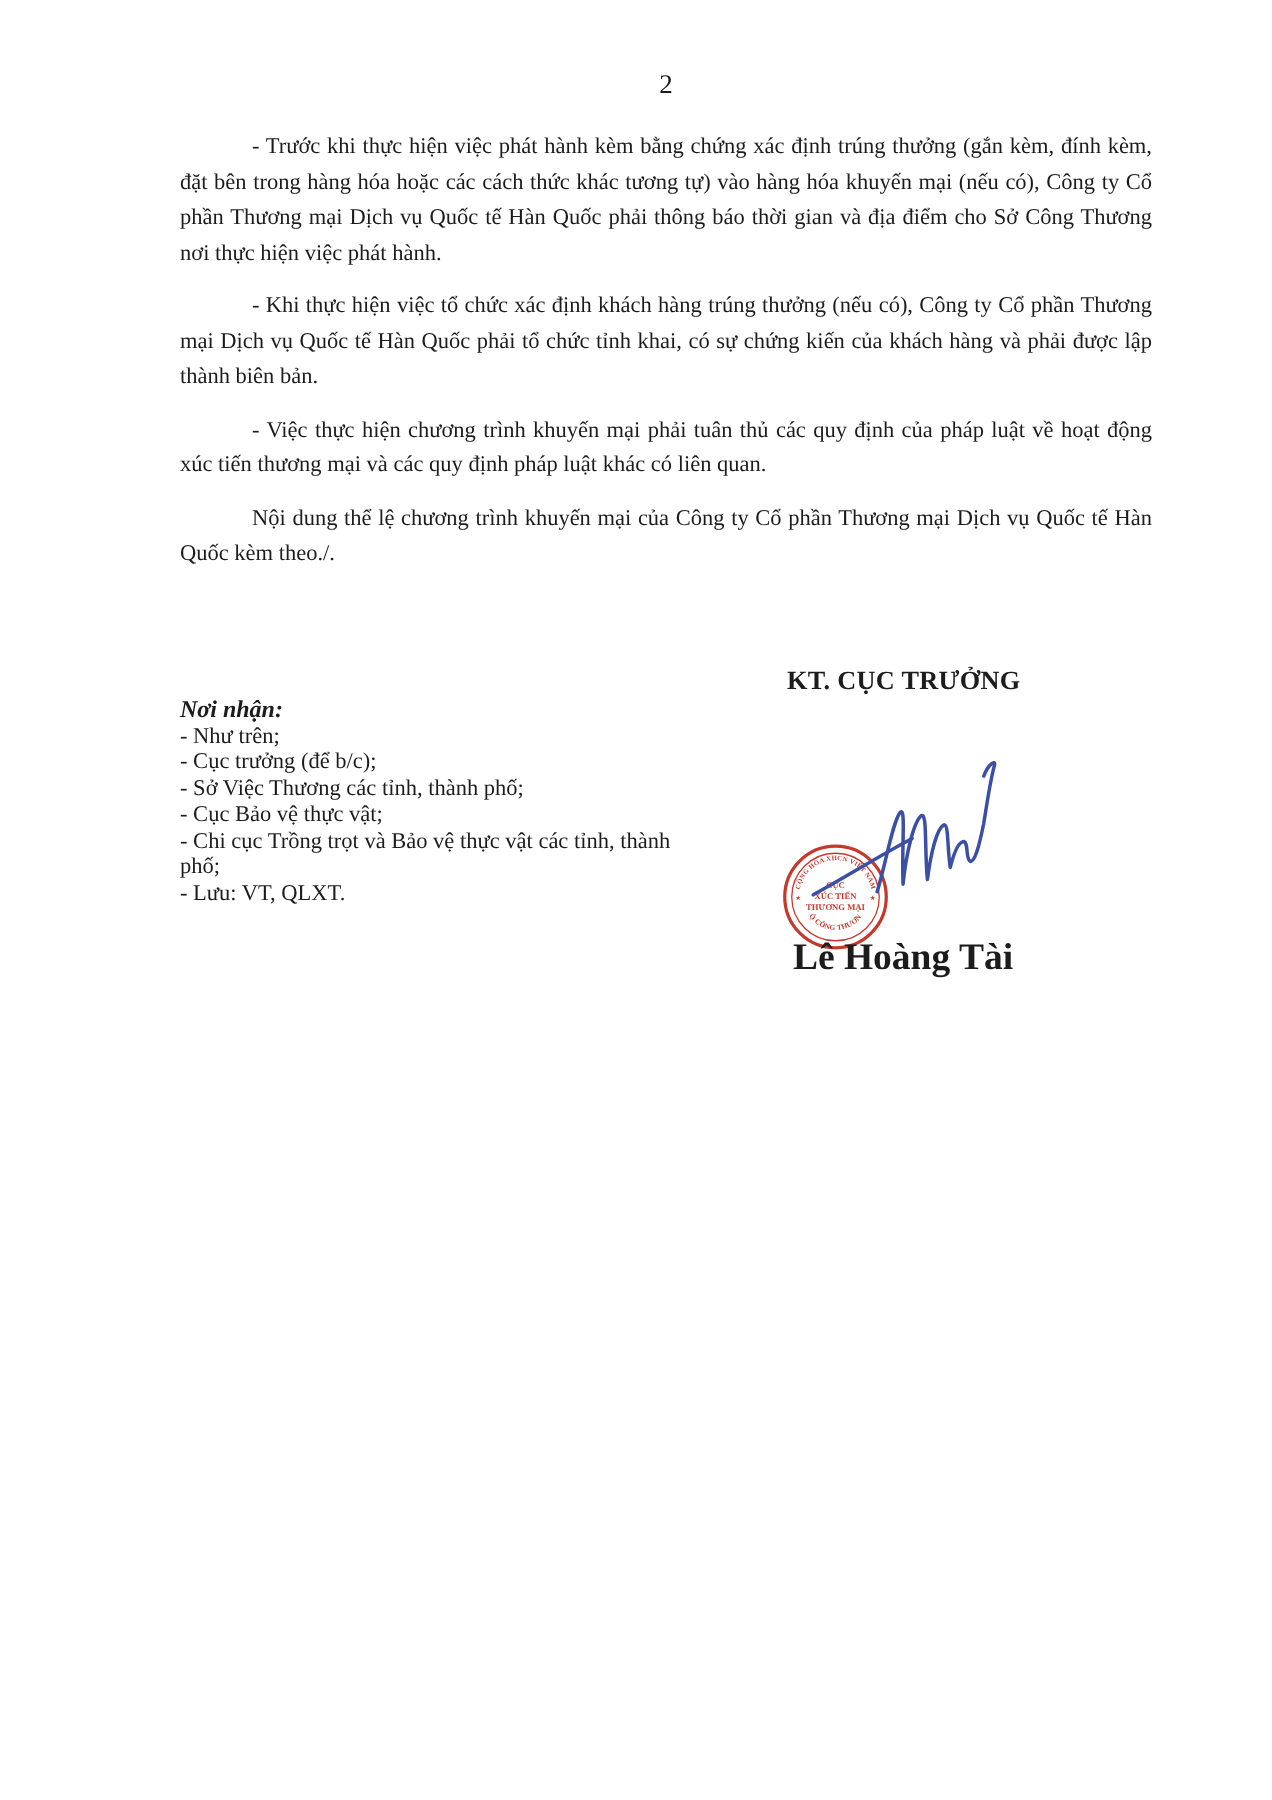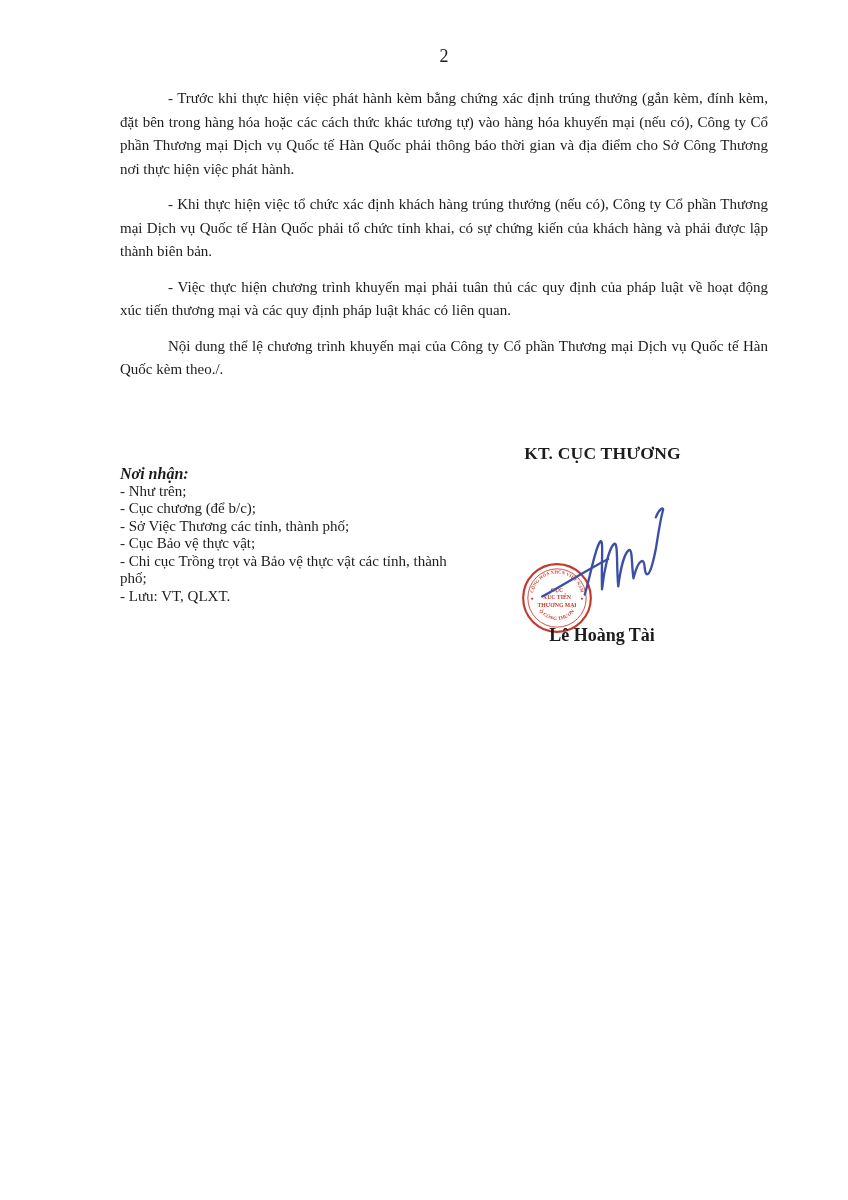"KT. CỤC THƯƠNG" div { text: THƯƠNG -> TRƯỞNG }
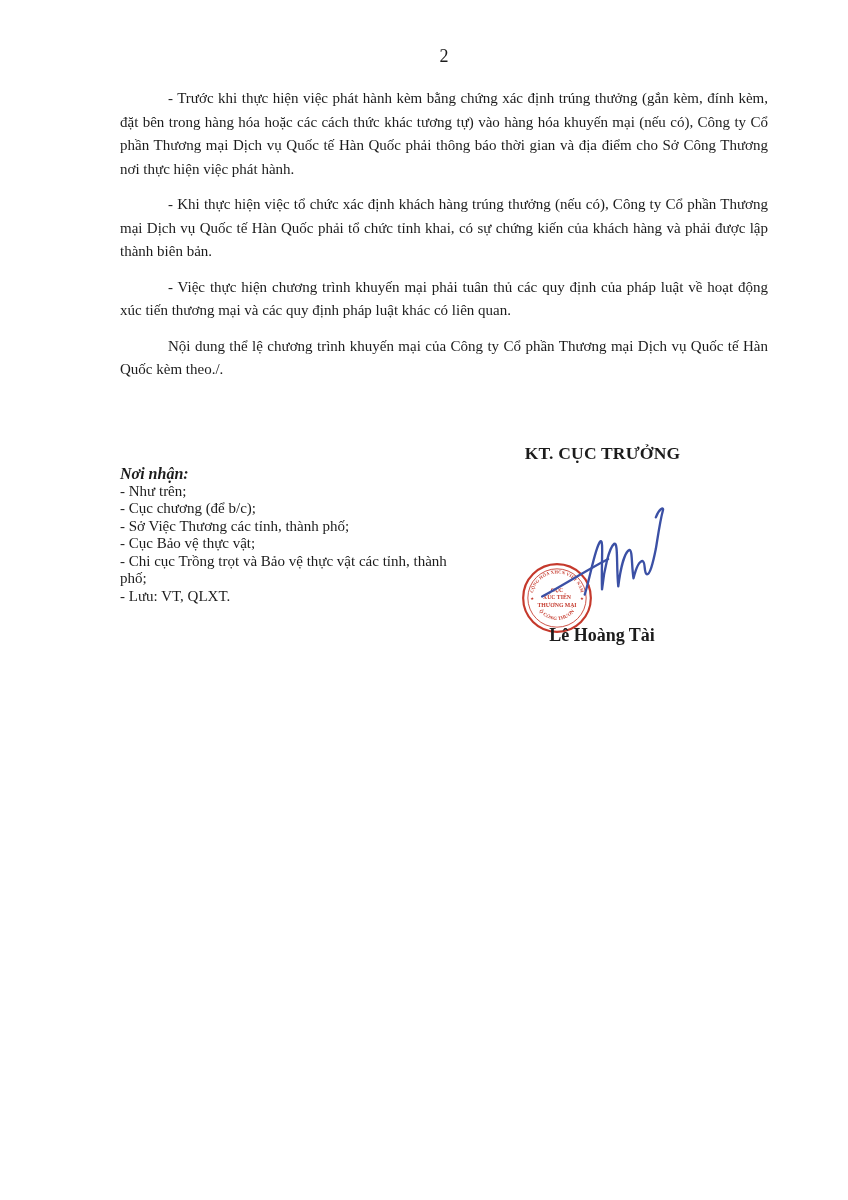"- Cục chương (để b/c);" div { text: chương -> trưởng }
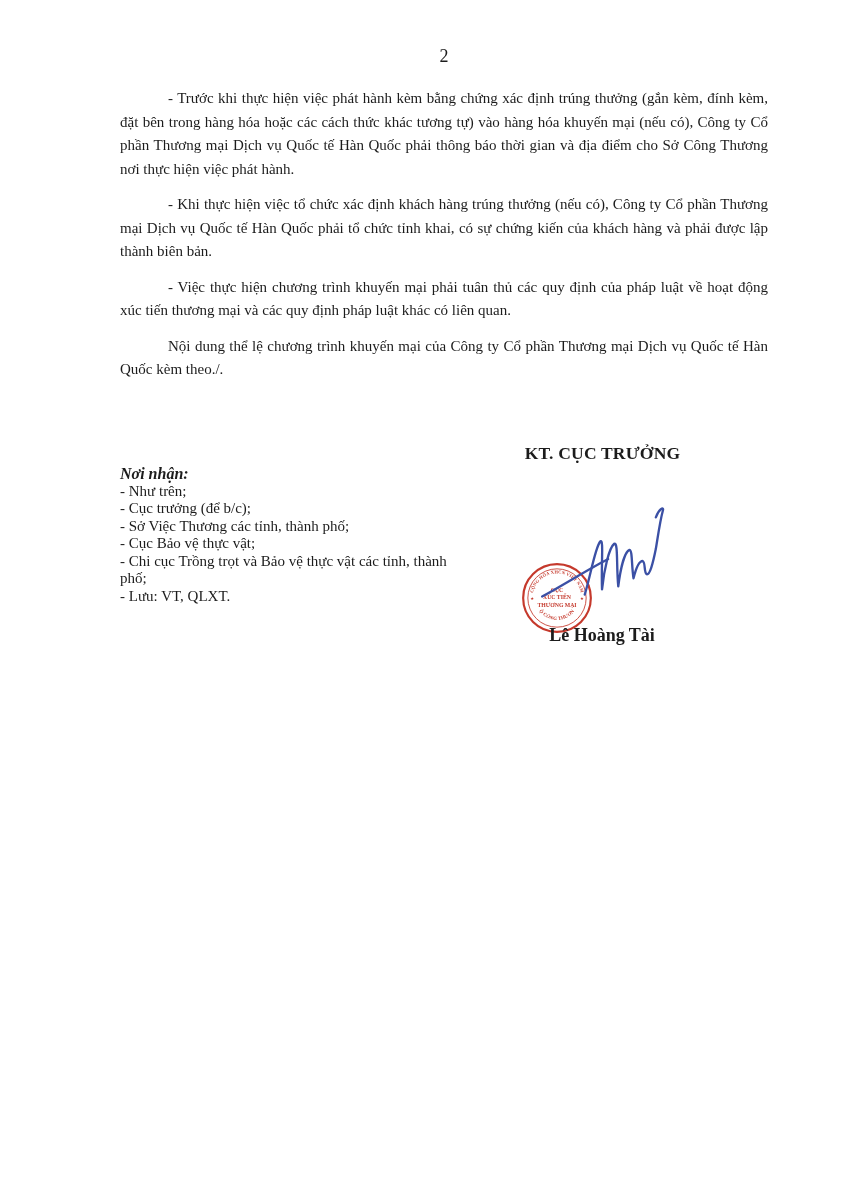"Lê Hoàng Tài" .signer-name { font-size: 18px -> 25px }
